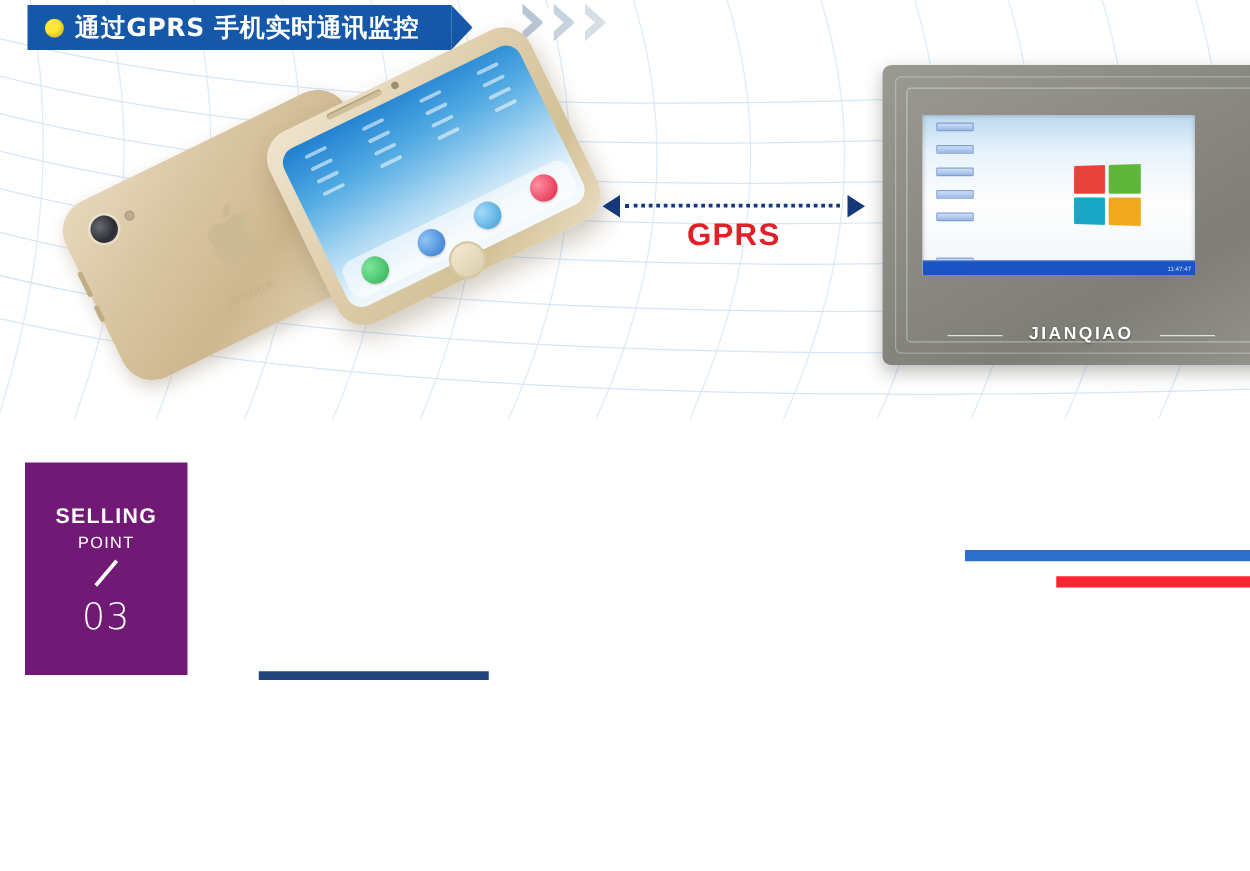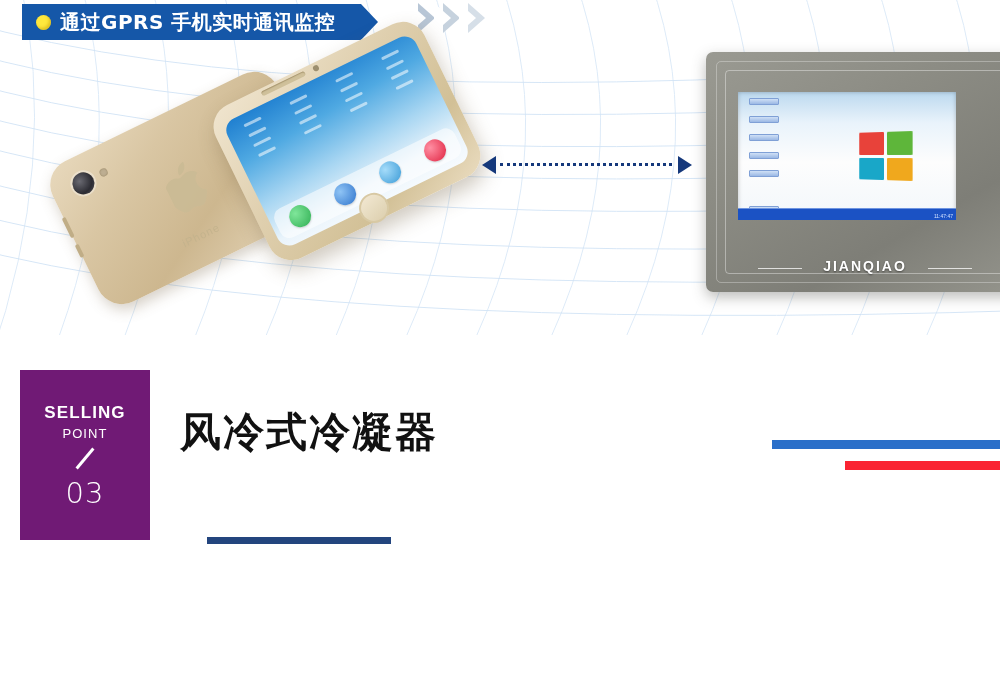"GPRS" span.lbl { html: none -> <span>GPRS</span> }
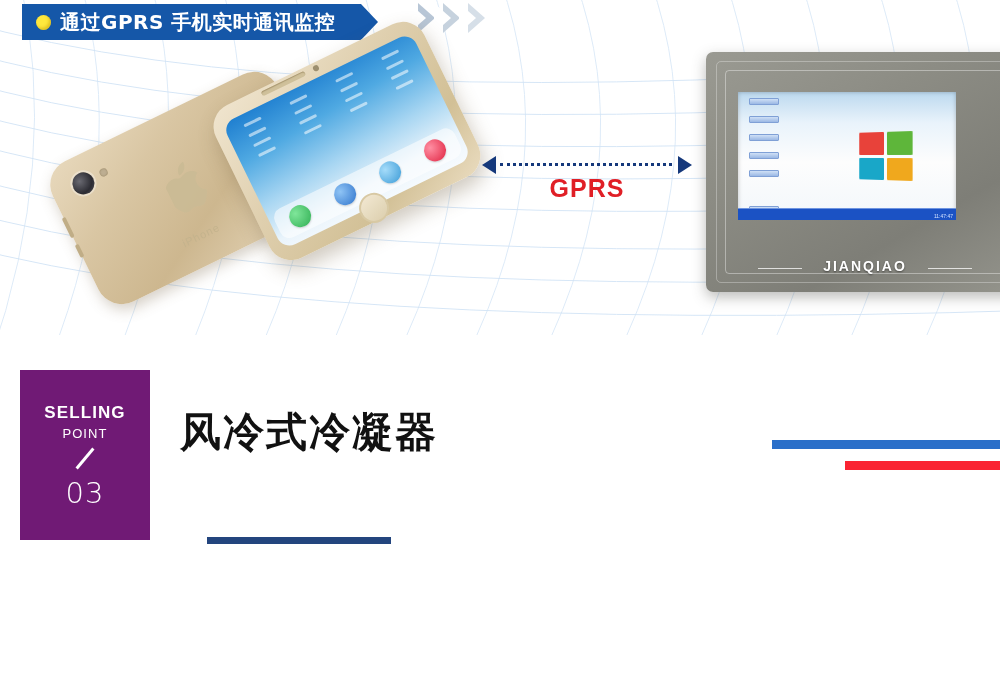"风冷式冷凝器" div.ftitle { html: <div>风冷式冷凝器</div> -> none }
